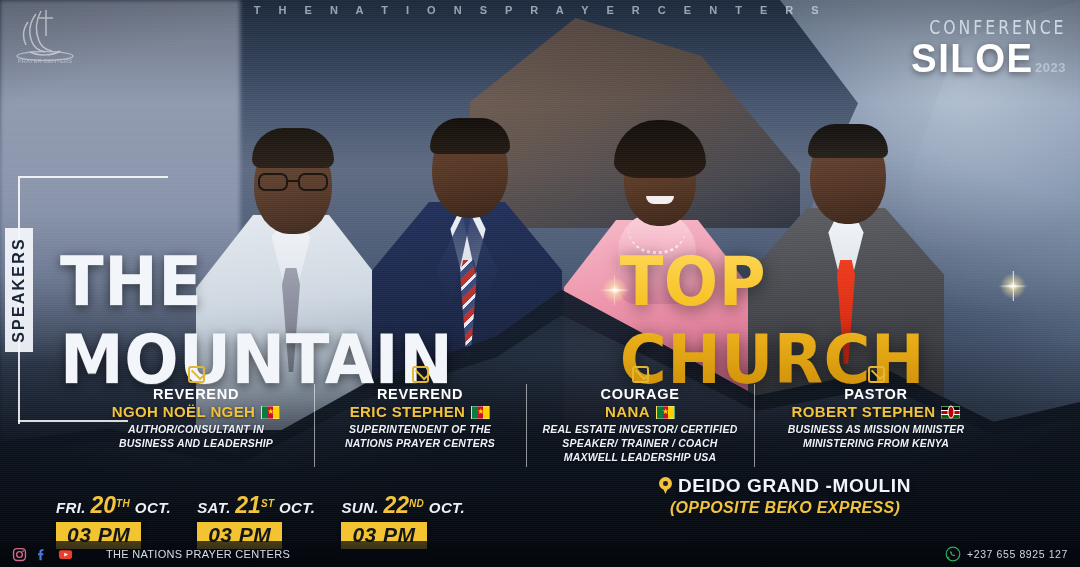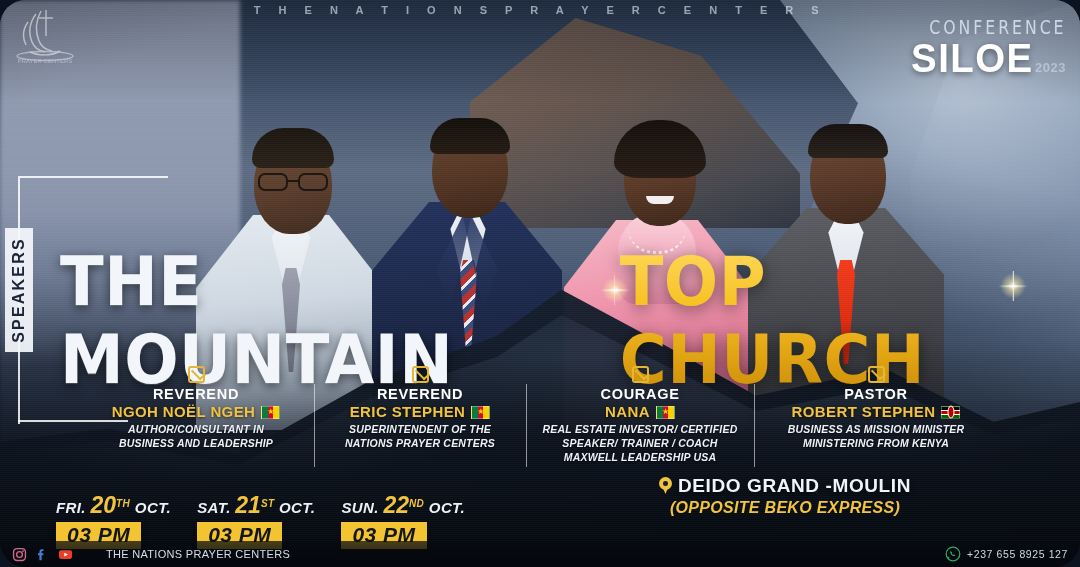"T H E N A" #poster { border-radius: 26px -> none }
